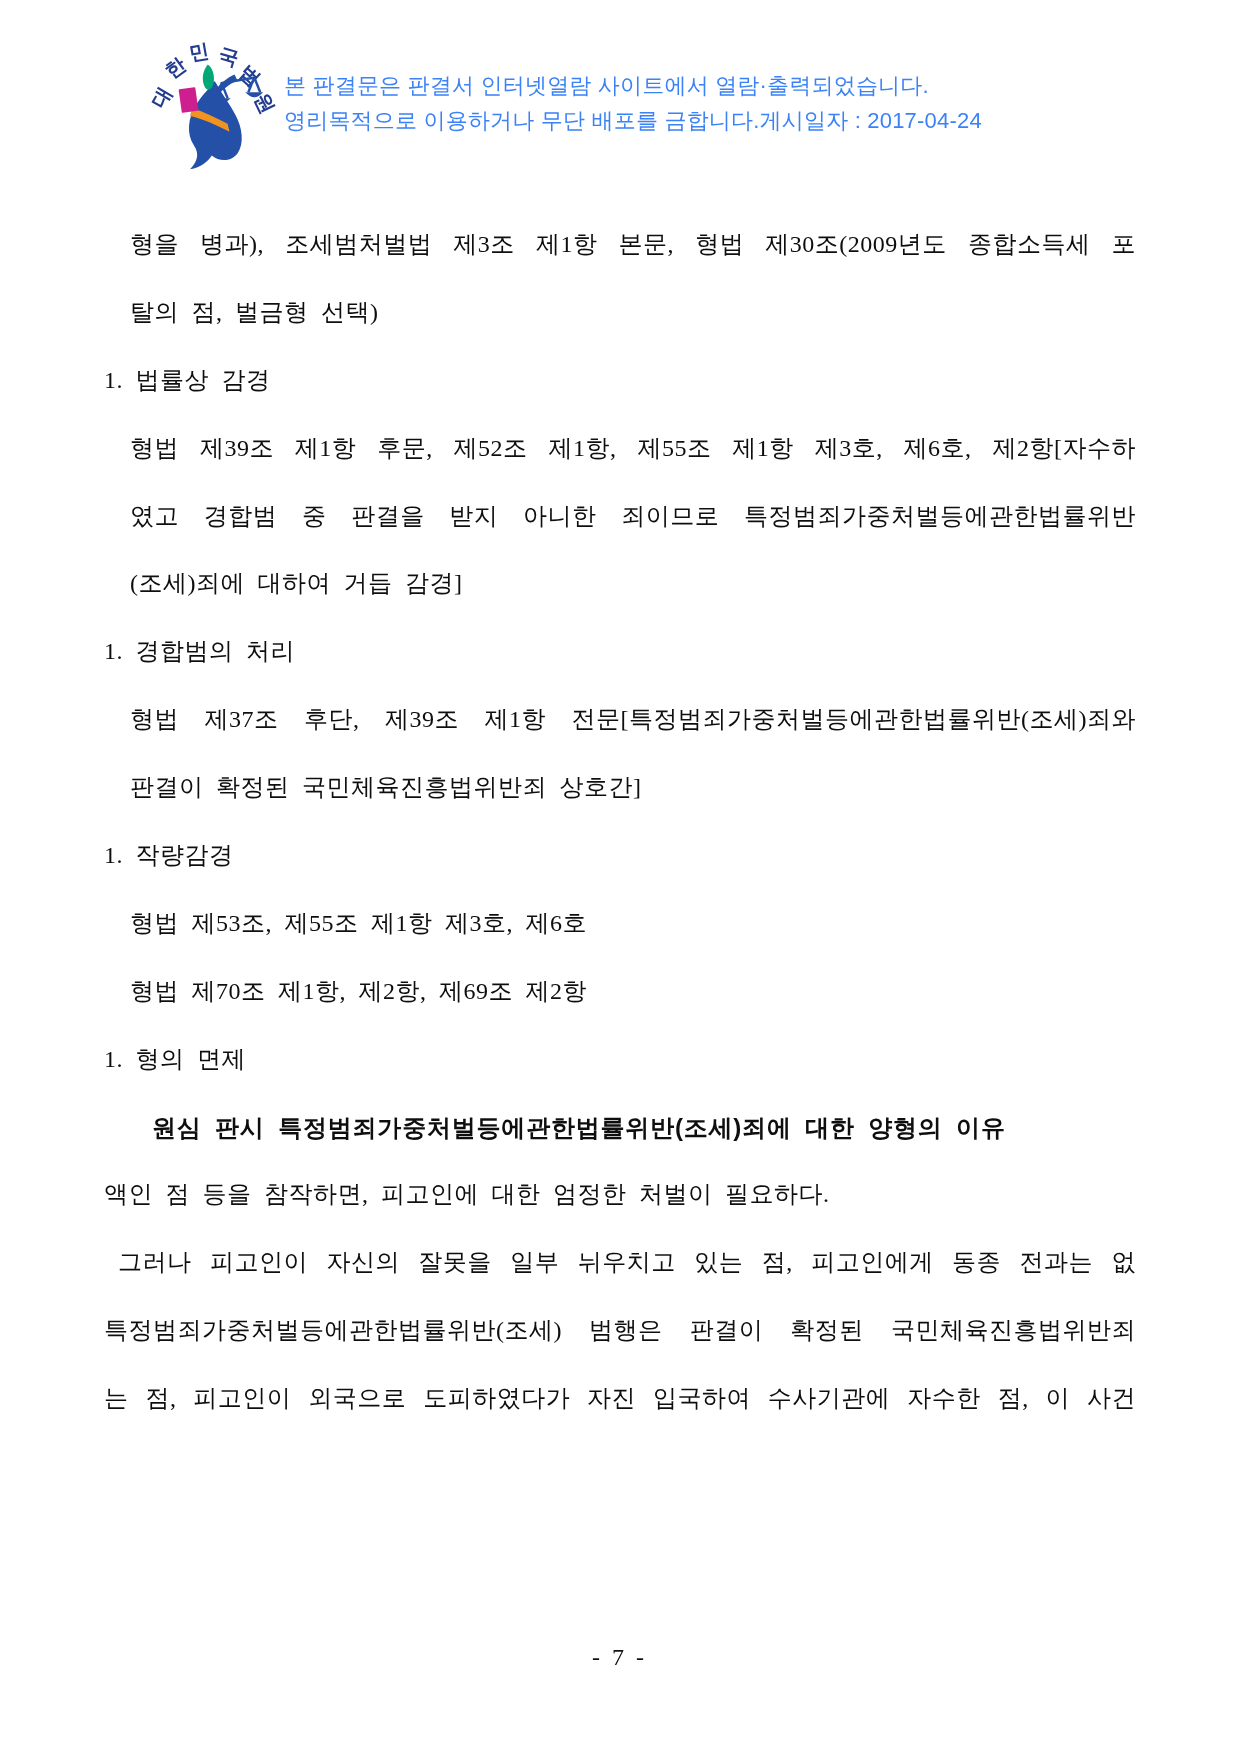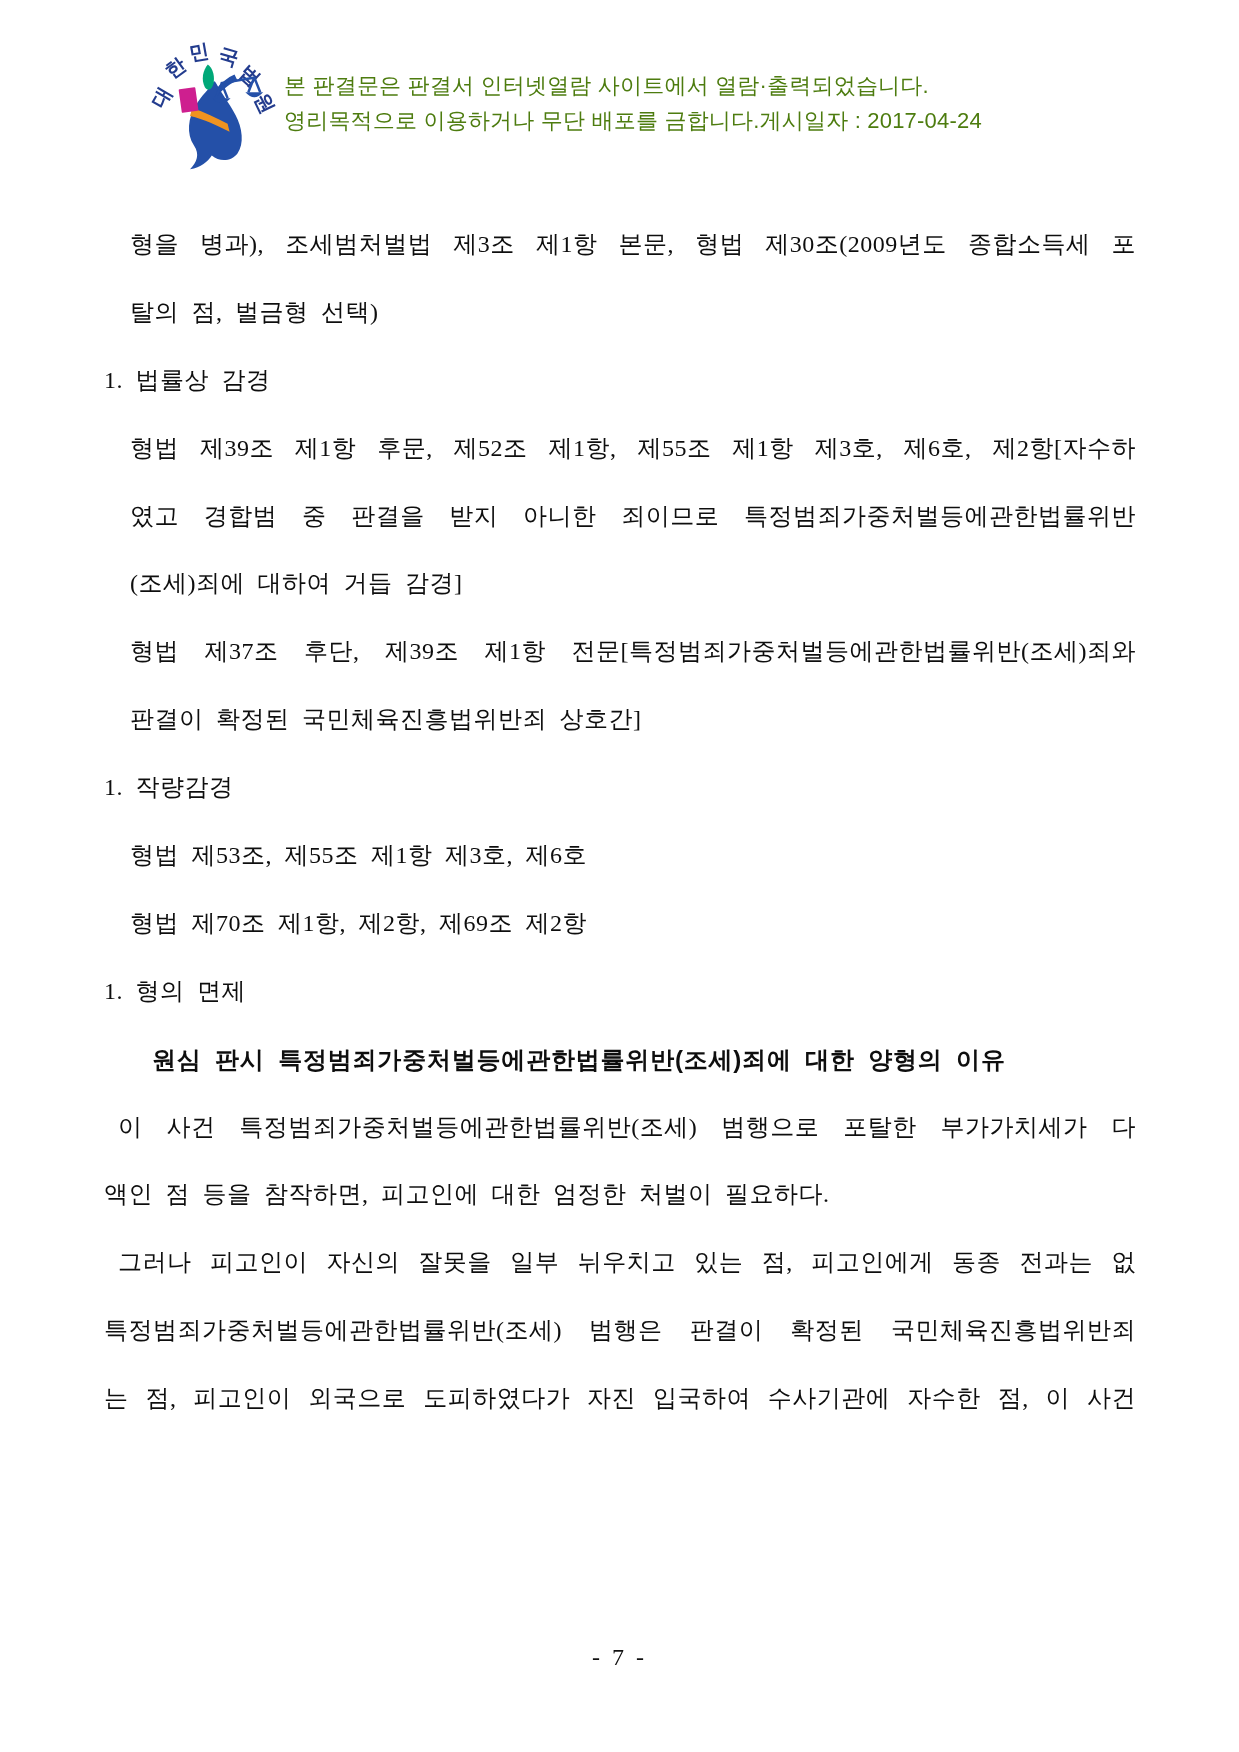"본 판결문은 판결서 인터넷열람 사이트에서" .notice { color: #4d7c0f -> #3b82f6 }
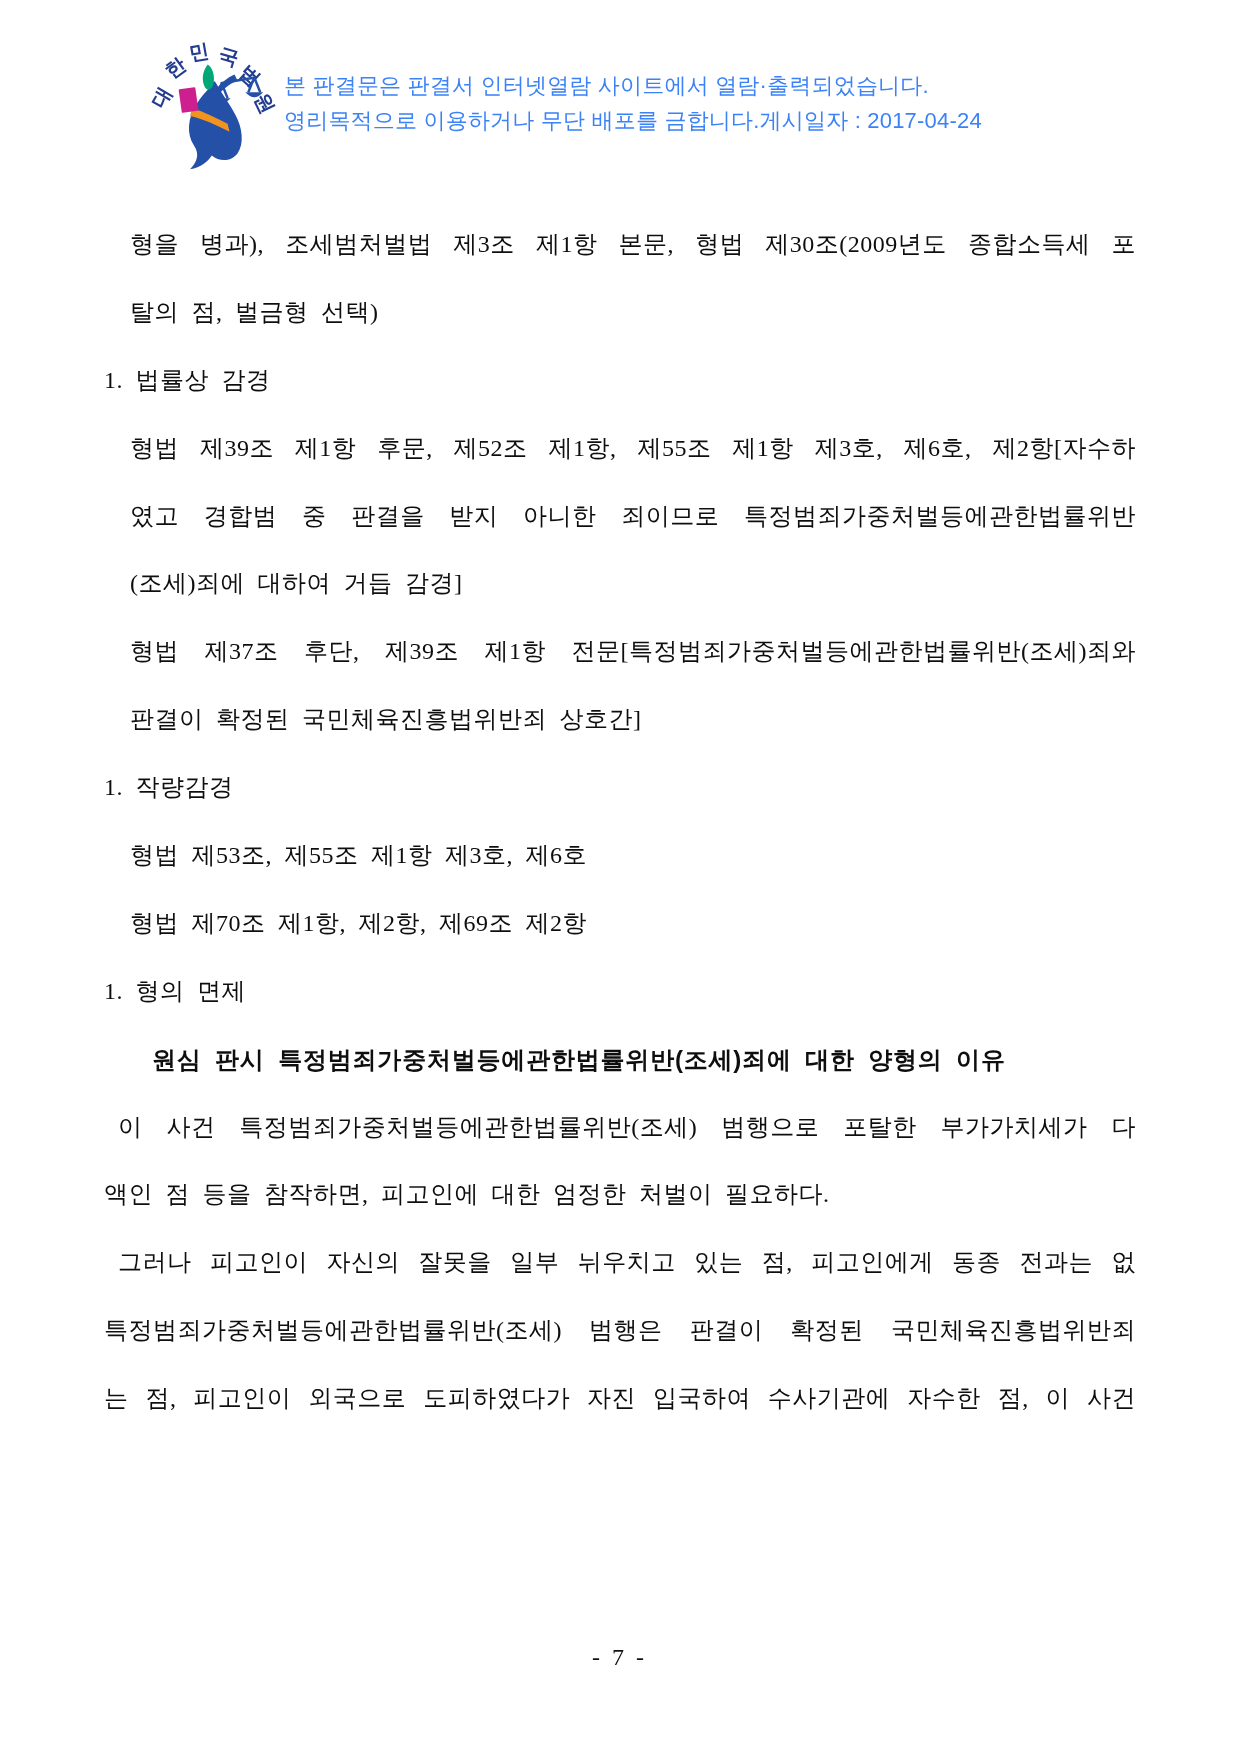"1. 경합범의 처리" div.line { html: none -> <div>1. 경합범의 처리</div> }
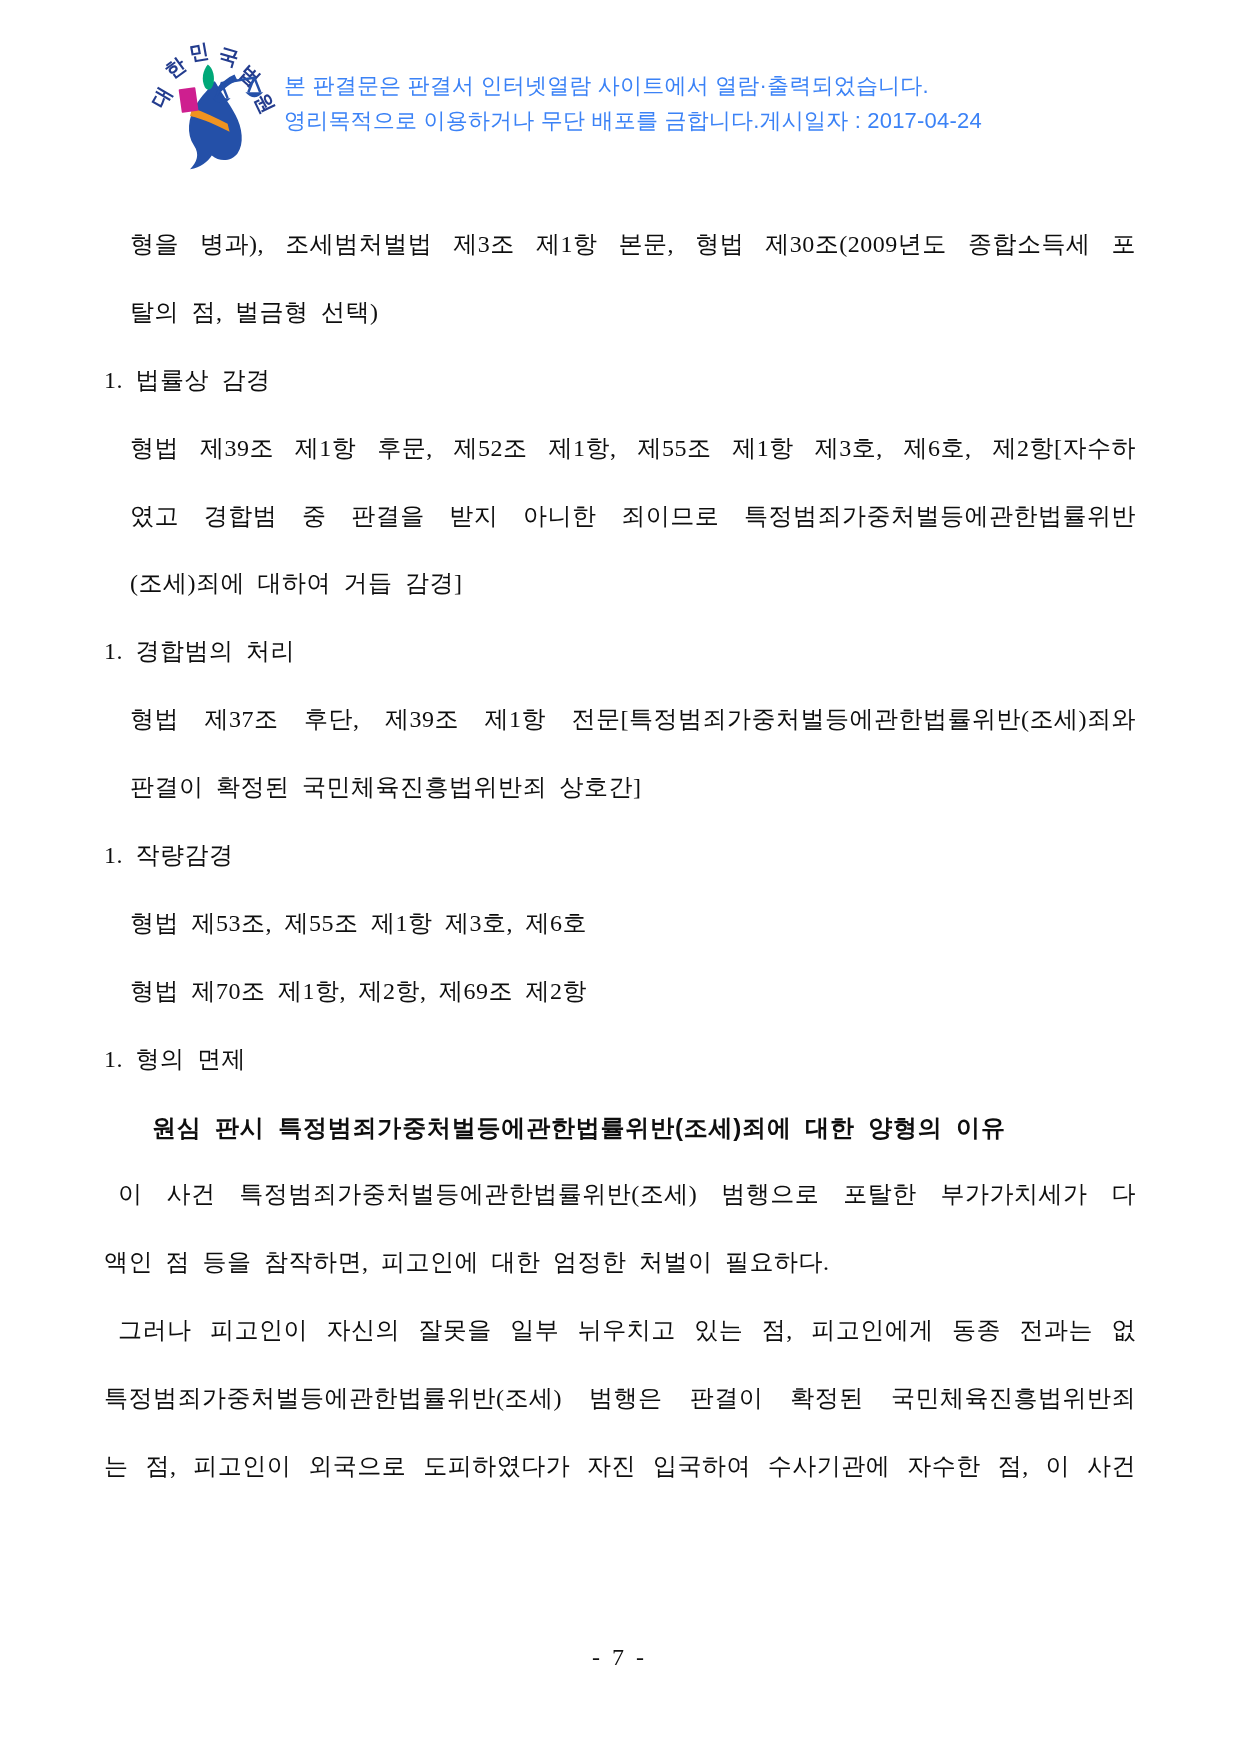"이 사건 특정범죄가중처벌등에관한법률위반(조세) 범행으로 포탈한" div.line { html: <div>이 사건 특정범죄가중처벌등에관한법률위반(조세) 범행으로 포탈한 부가가치세가 다</div> -> none }
